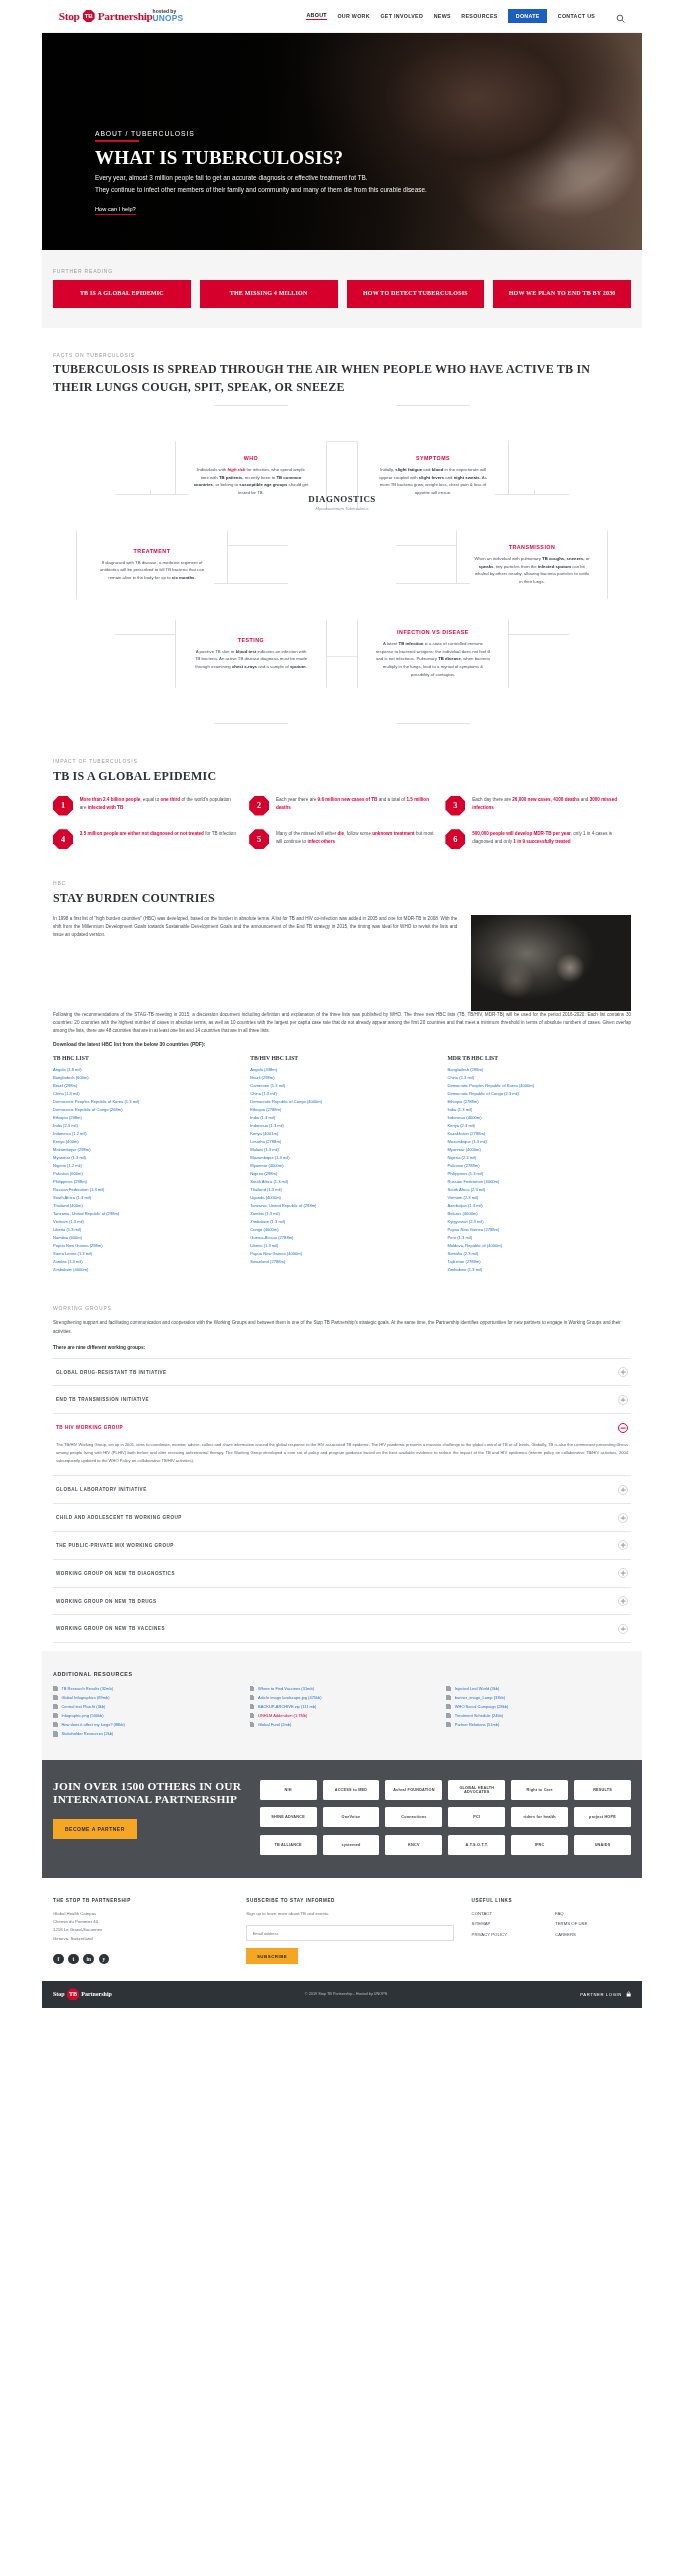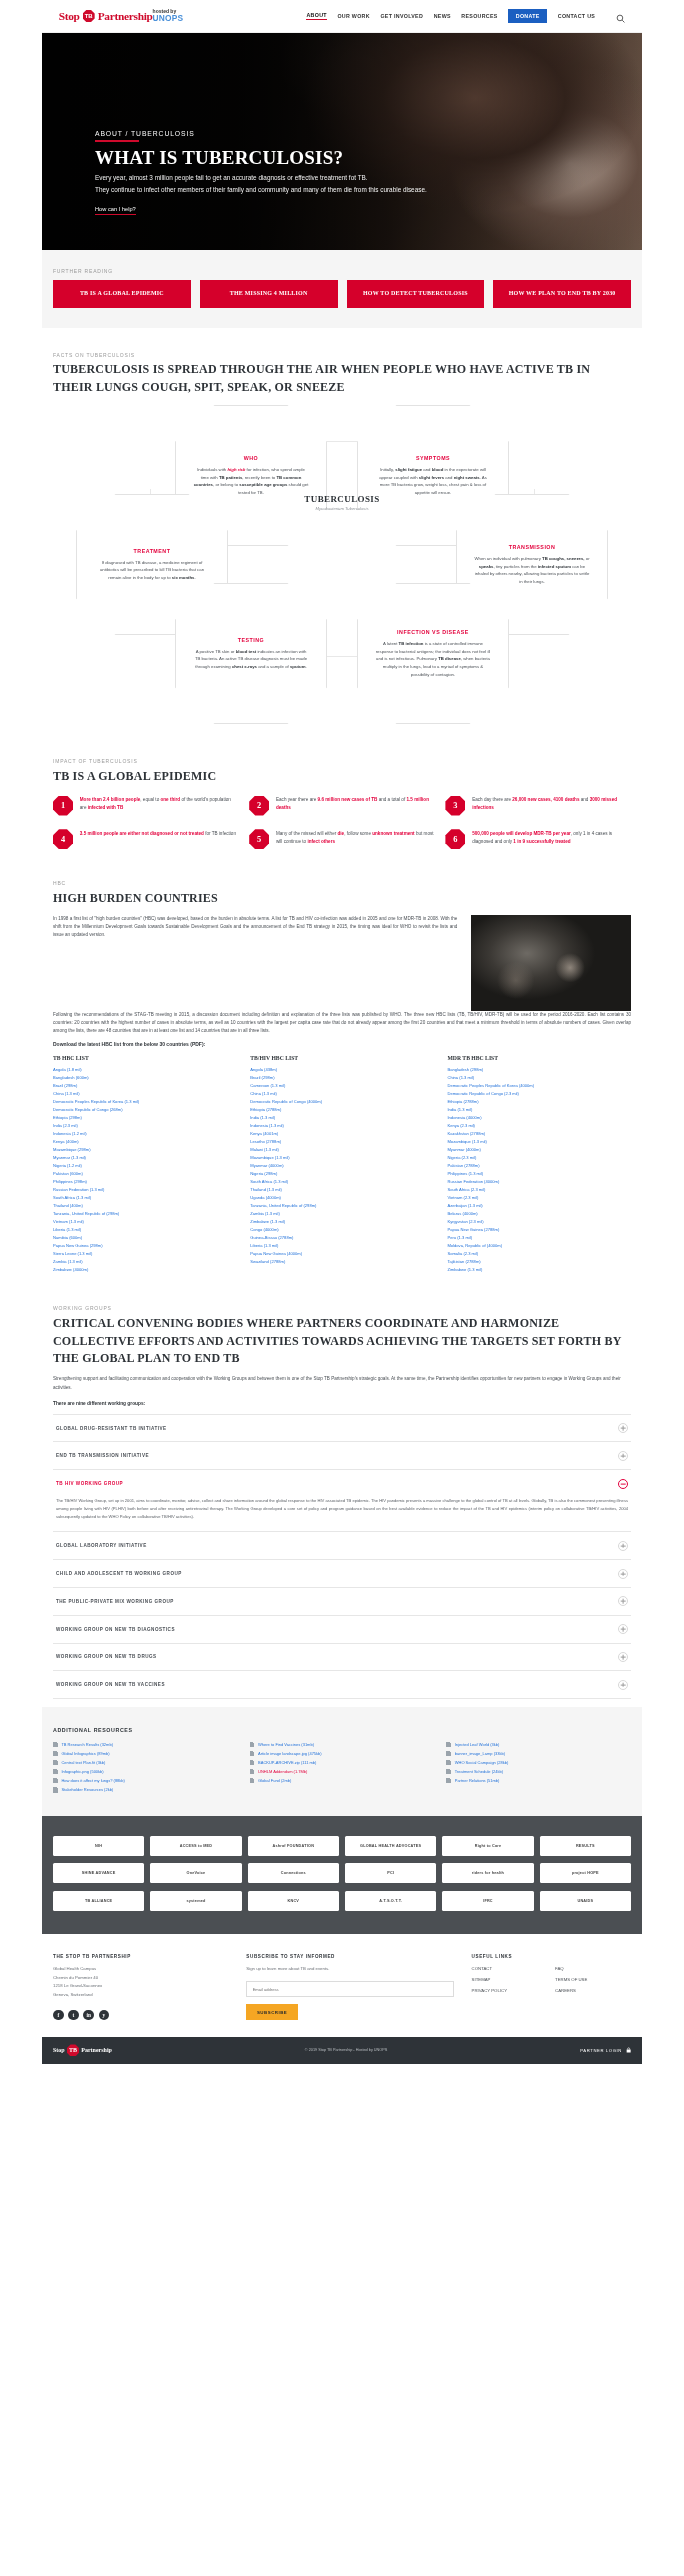"TUBERCULOSIS" div.t1 { text: TUBERCULOSIS -> DIAGNOSTICS }
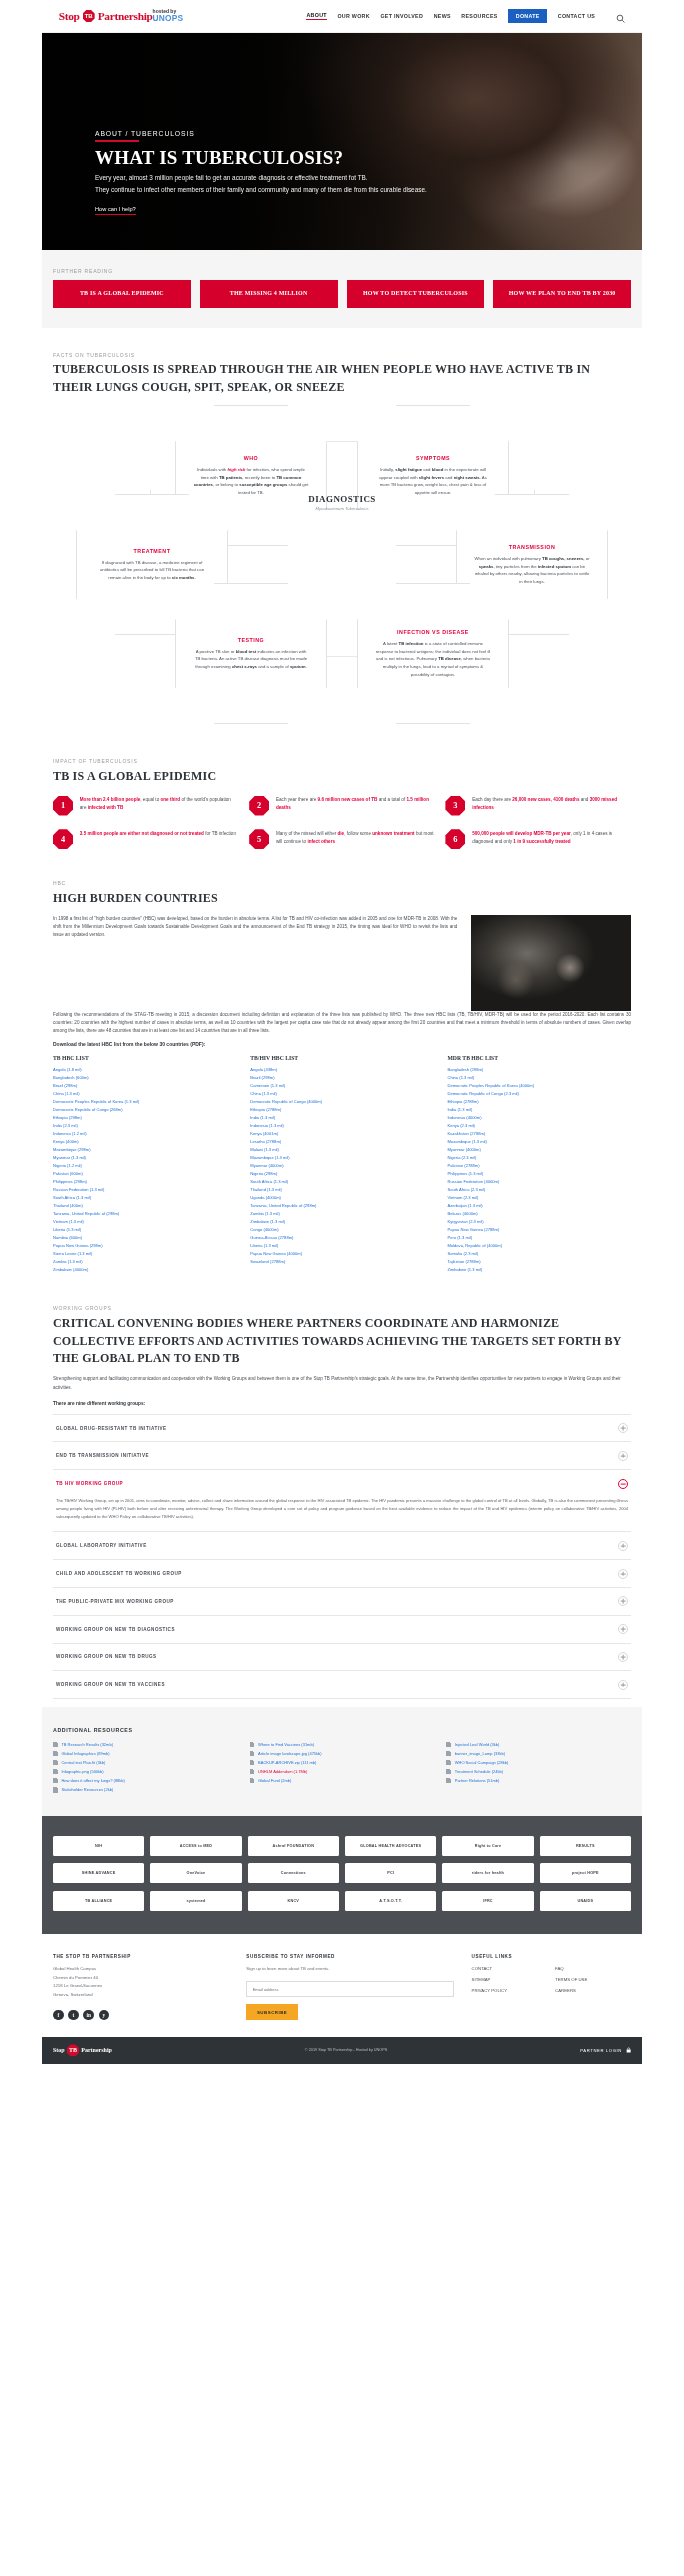"HIGH BURDEN COUNTRIES" div.sec-title { text: HIGH -> STAY }
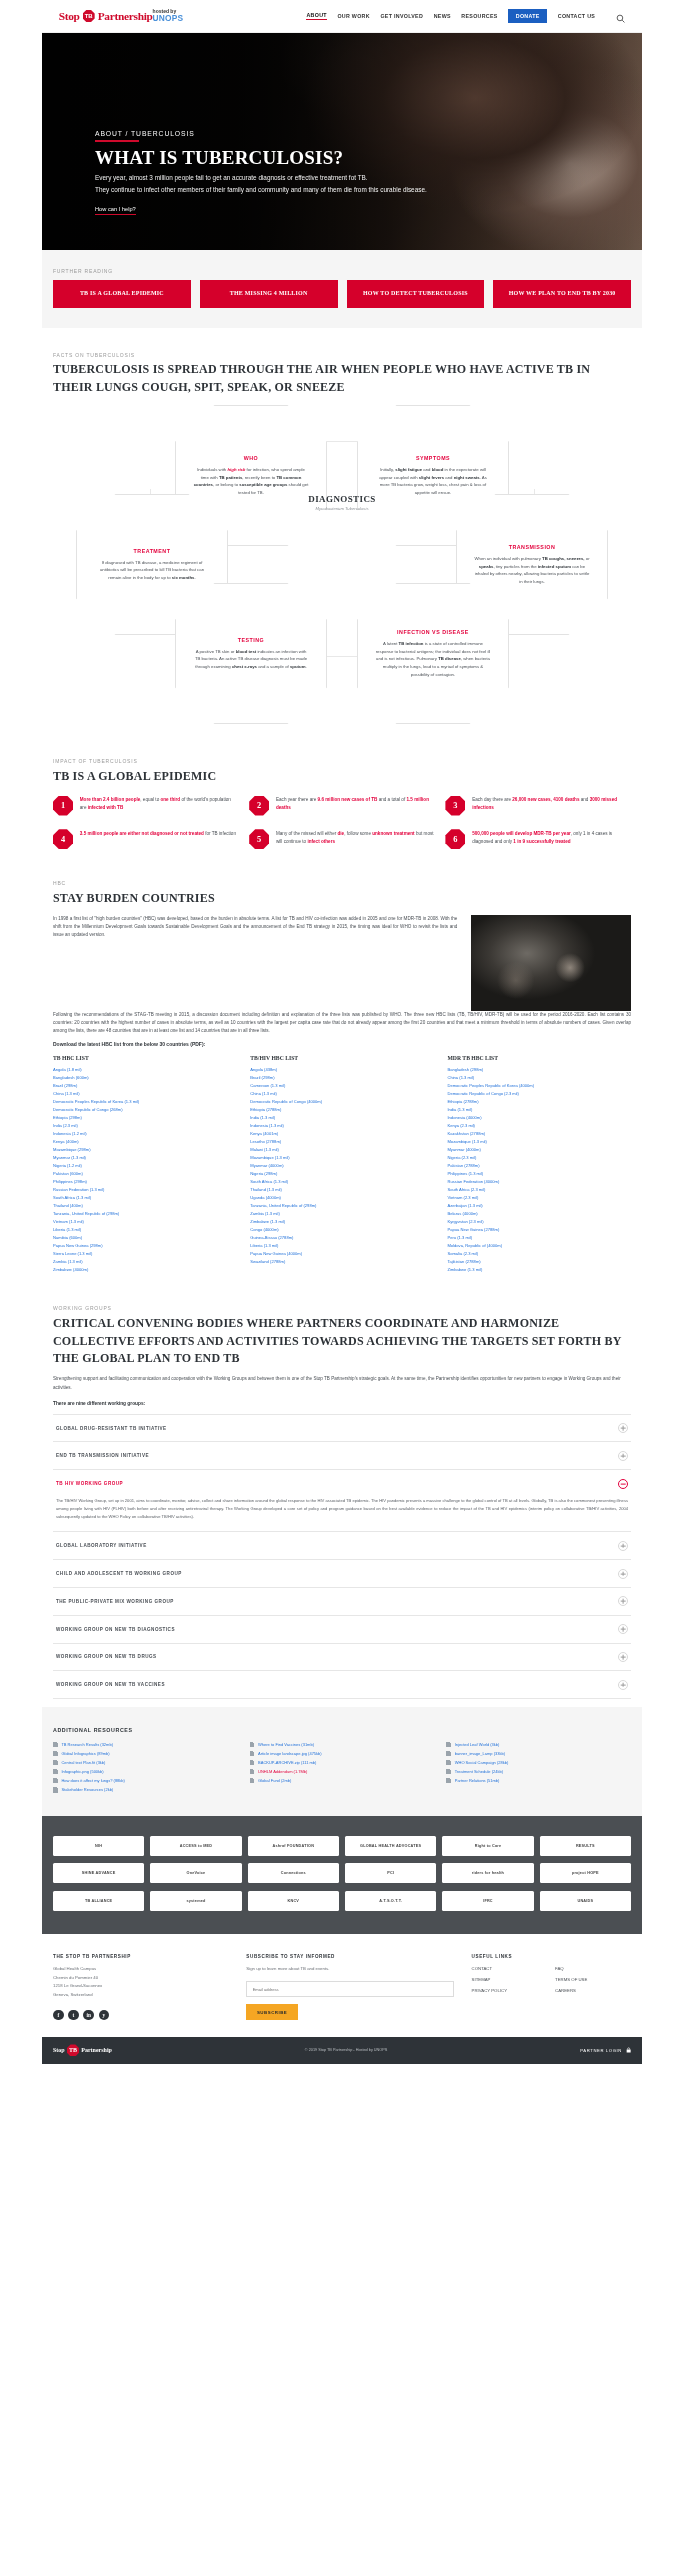"CRITICAL CONVENING BODIES WHERE PARTNERS" div.sec-title { html: <div>CRITICAL CONVENING BODIES WHERE PARTNERS COORDINATE AND HARMONIZE COLLECTIVE EFFORTS AND ACTIVITIES TOWARDS ACHIEVING THE TARGETS SET FORTH BY THE GLOBAL PLAN TO END TB</div> -> none }
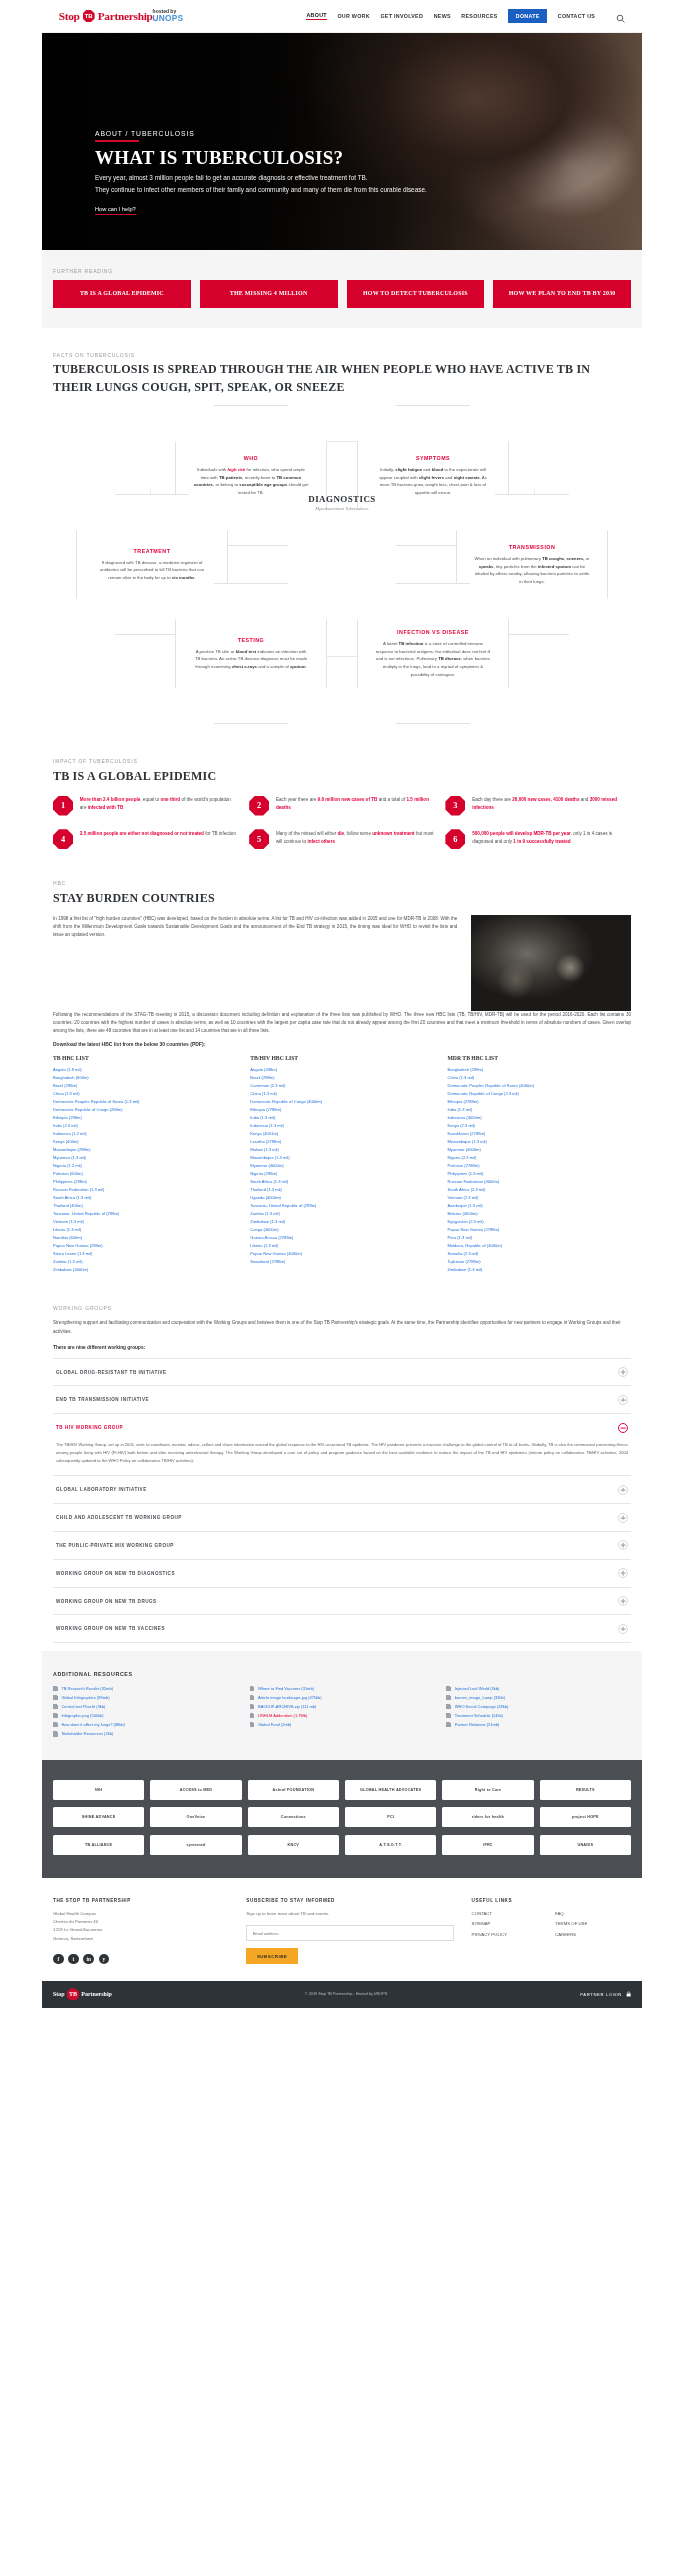"JOIN OVER 1500 OTHERS IN" div.join-left { html: none -> <div> <h3>JOIN OVER 1500 OTHERS IN OUR INTERNATIONAL PARTNERSHIP</h3> <div>BECOME A PARTNER</div> </div> }
